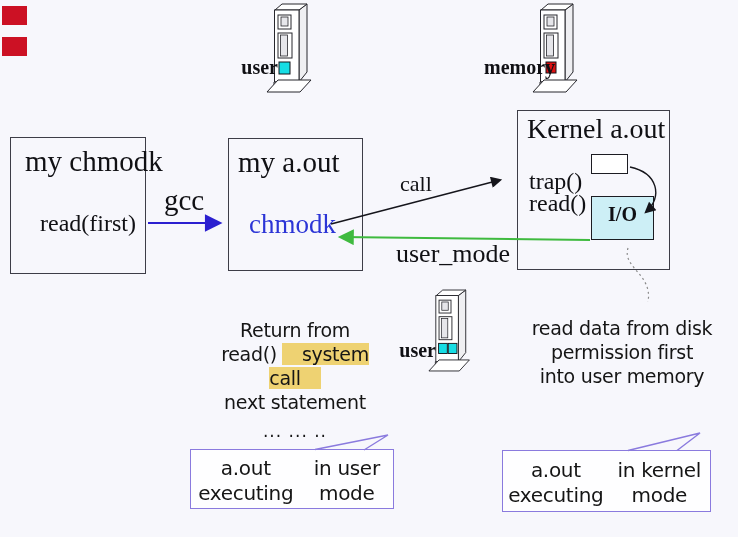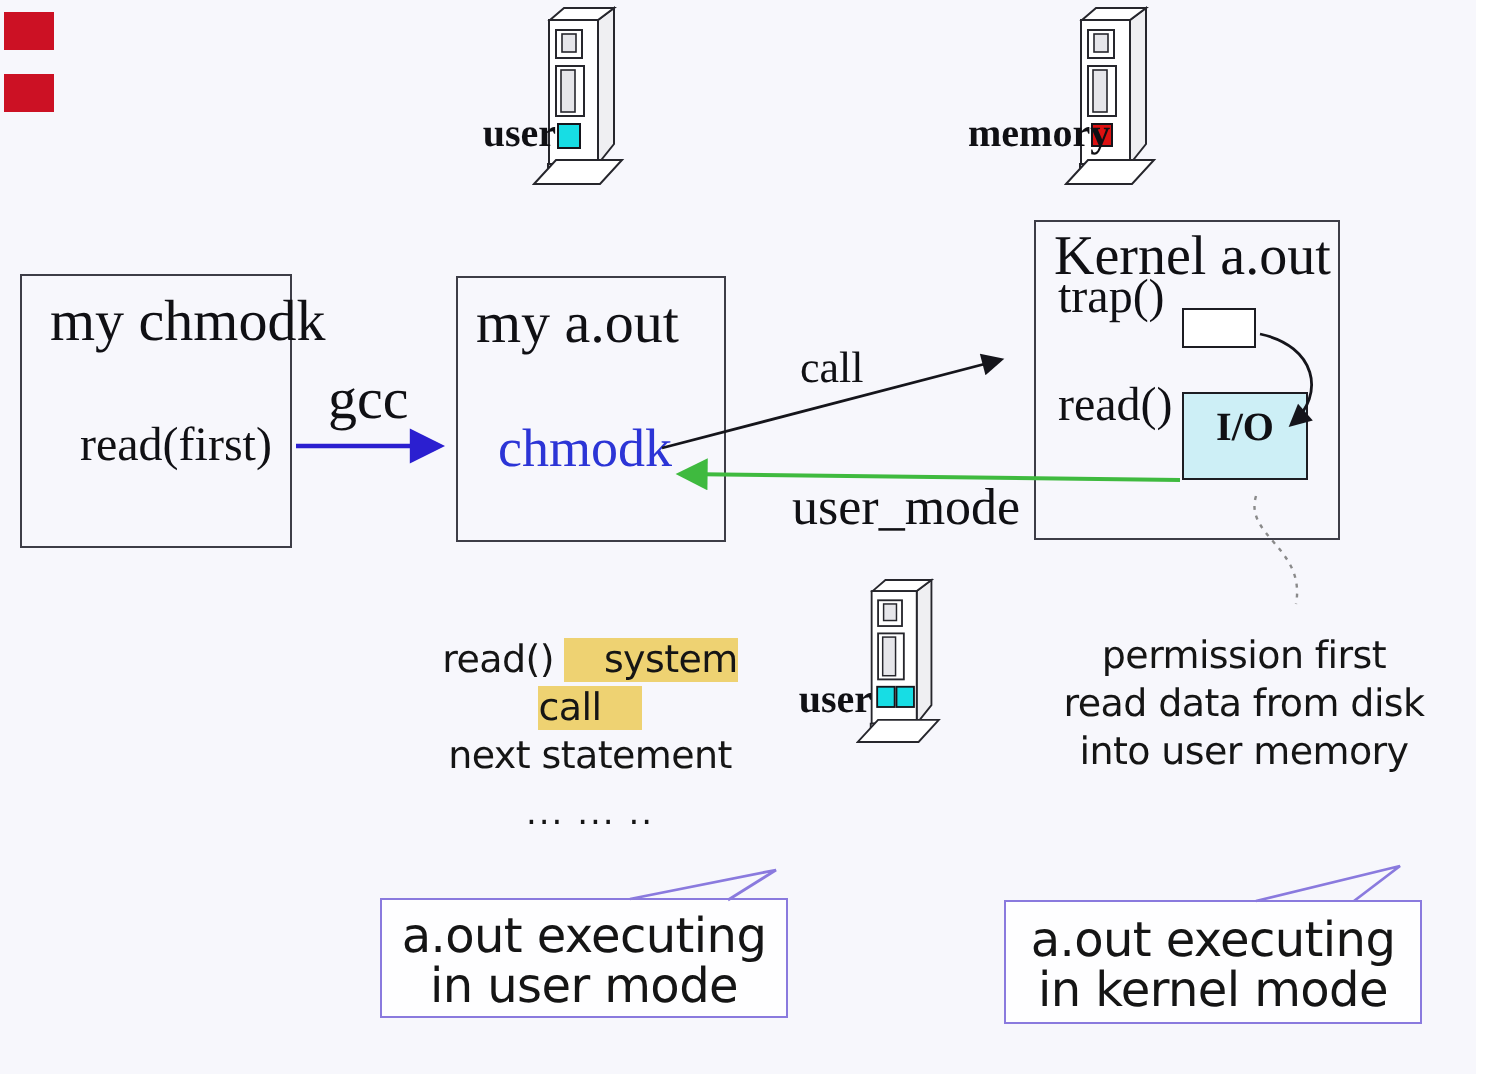"trap()" div.box-body { top: 136px -> 168px }
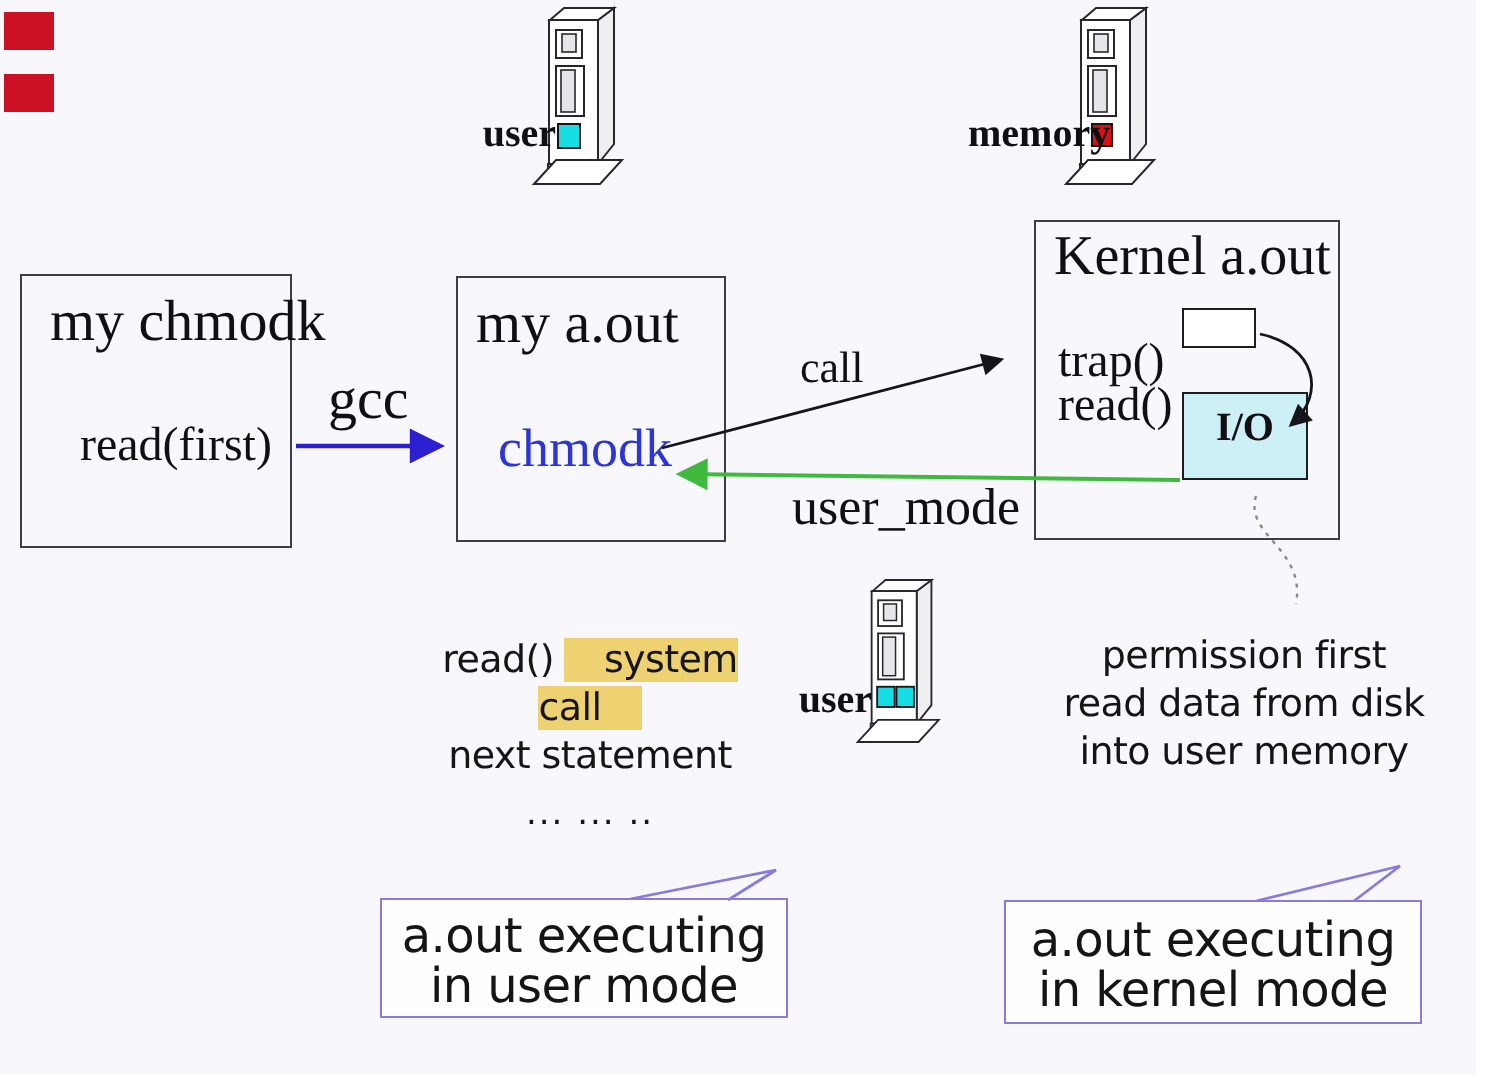"Return from" div { html: none -> <div>Return from</div> }
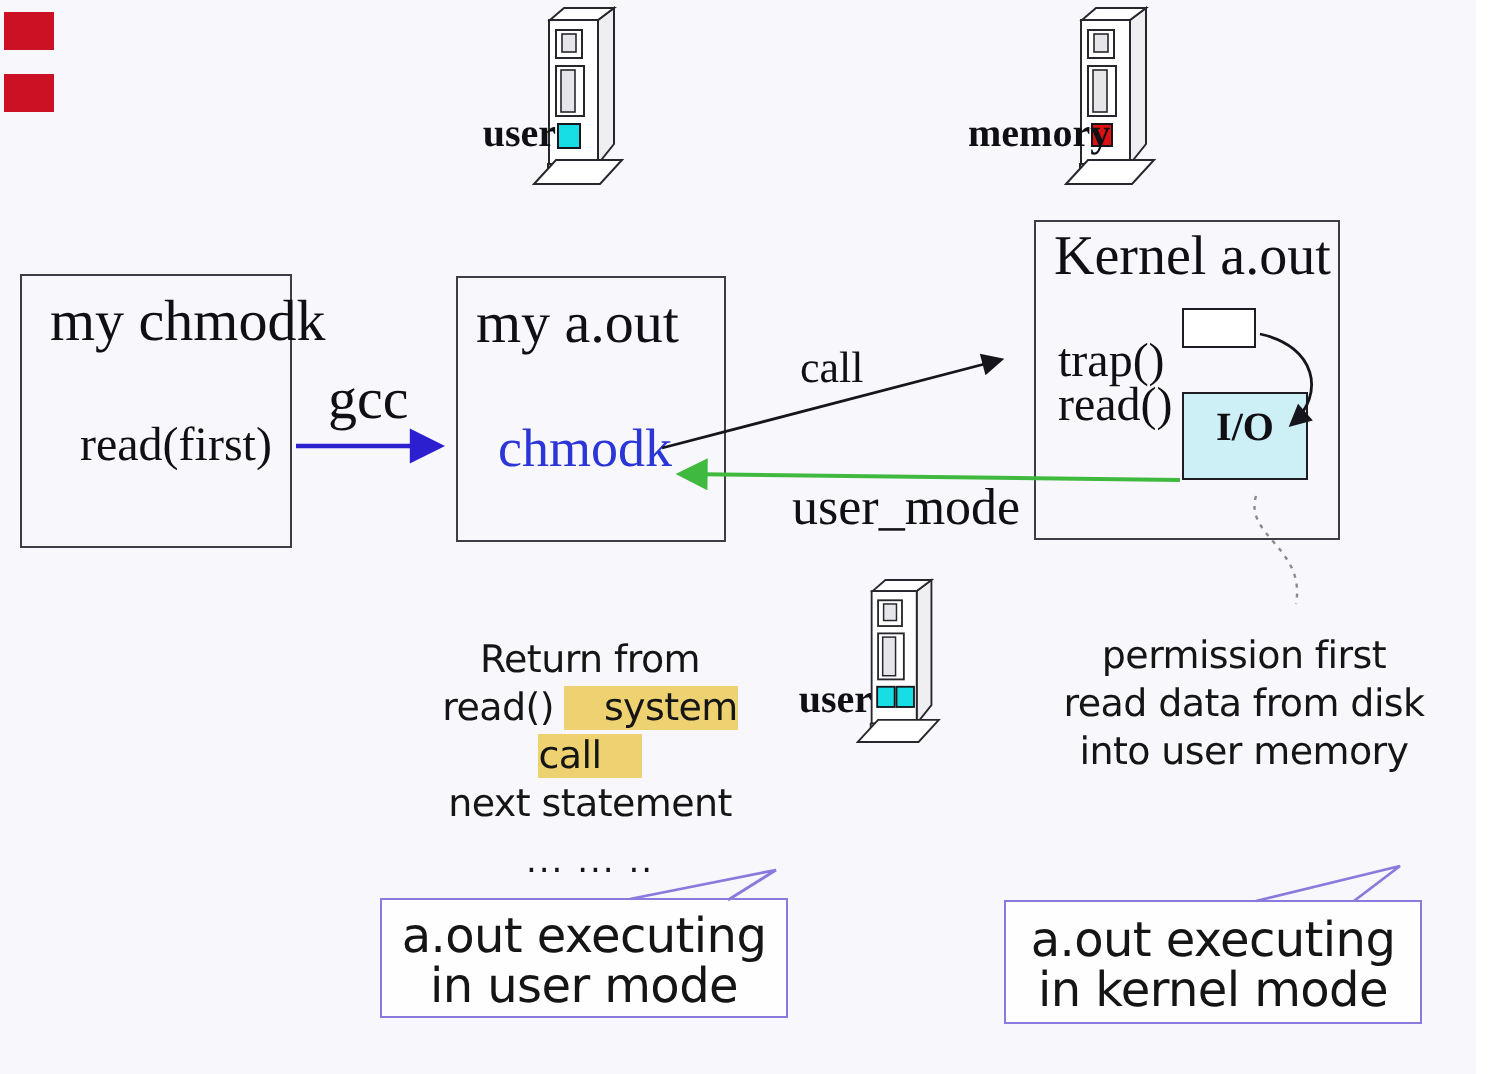"permission first" div { order: before "read data from disk" -> after "read data from disk" }
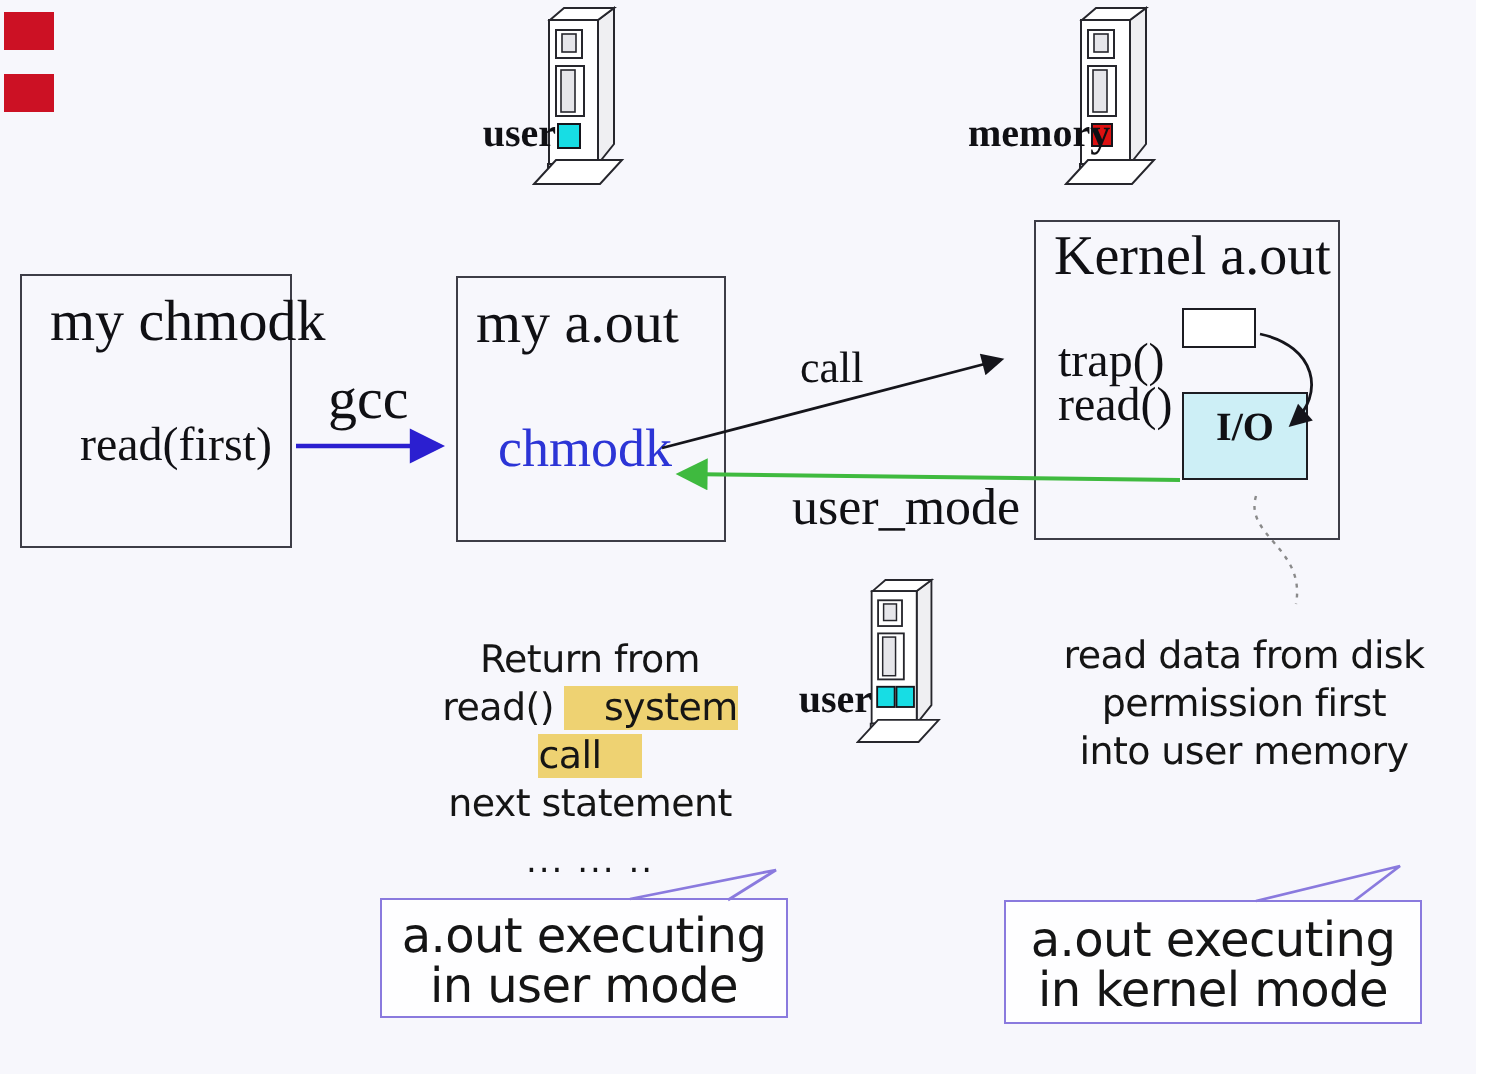"a.out executing" .bubble { flex-direction: column -> none; font-size: 24px -> 20px }
